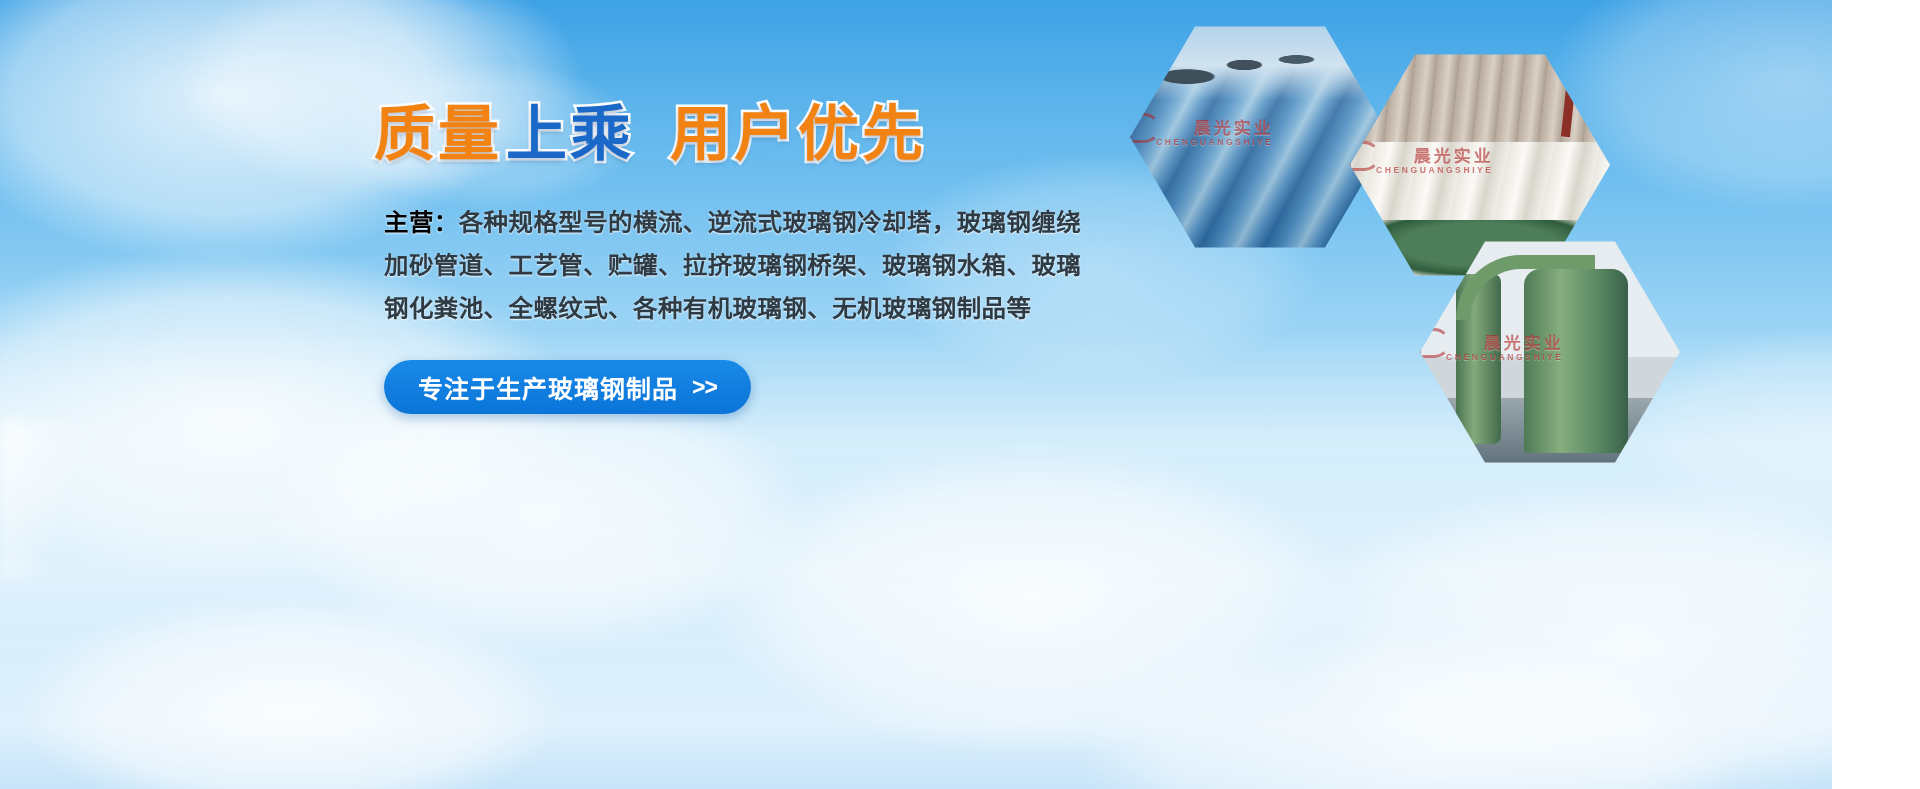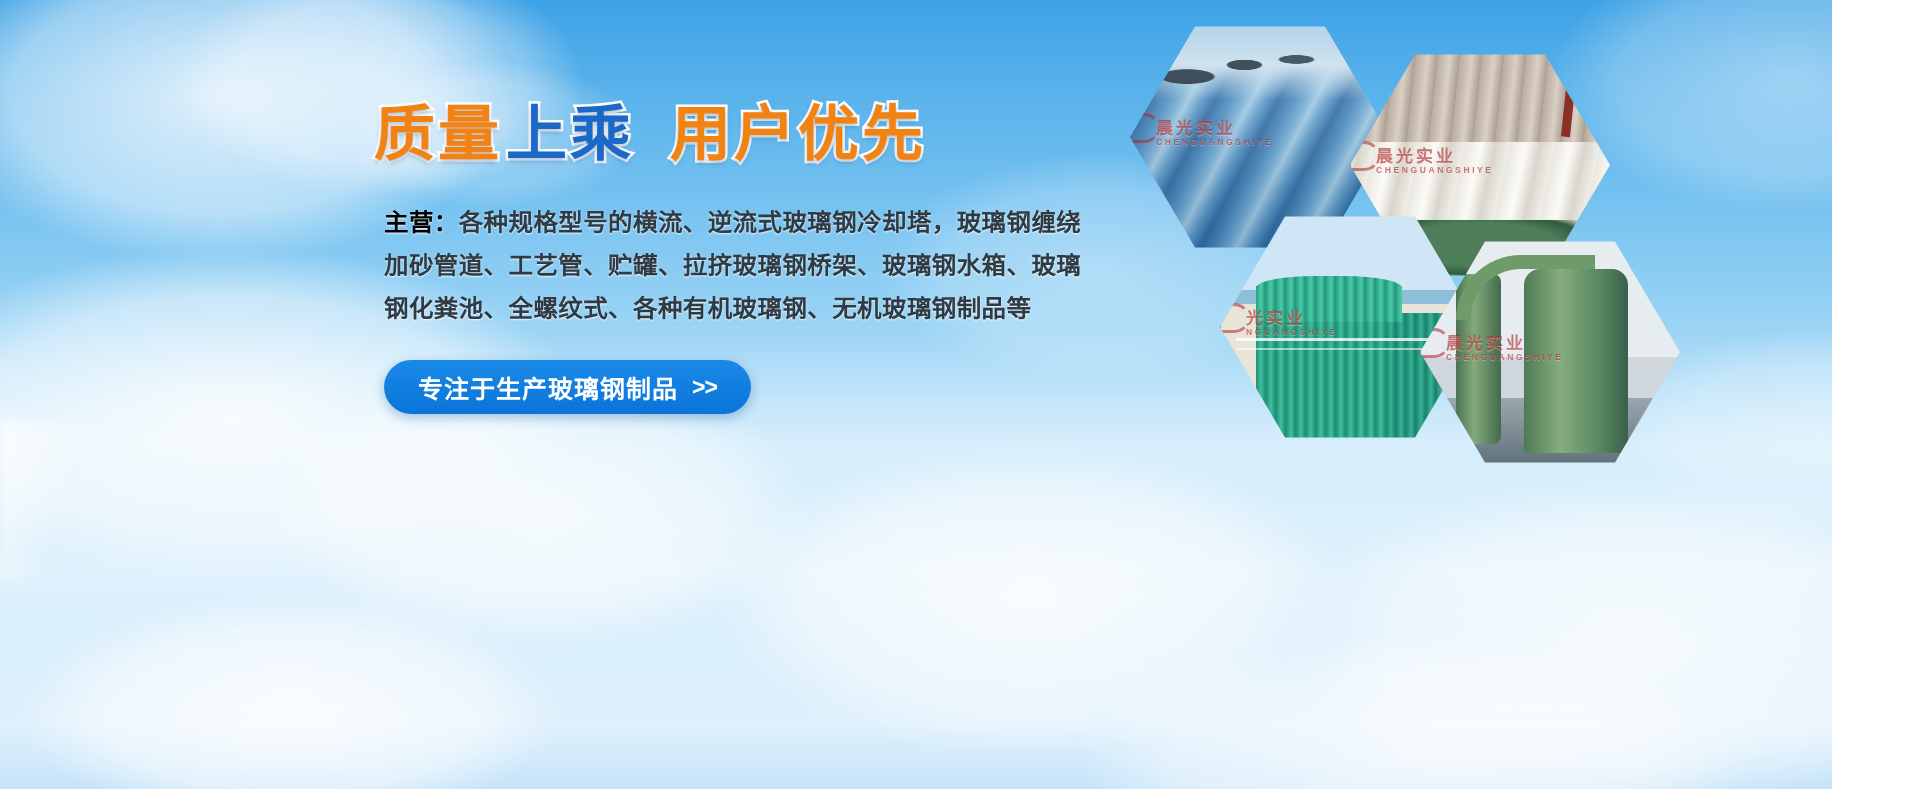"晨光实业" .wm { text-align: none -> right }
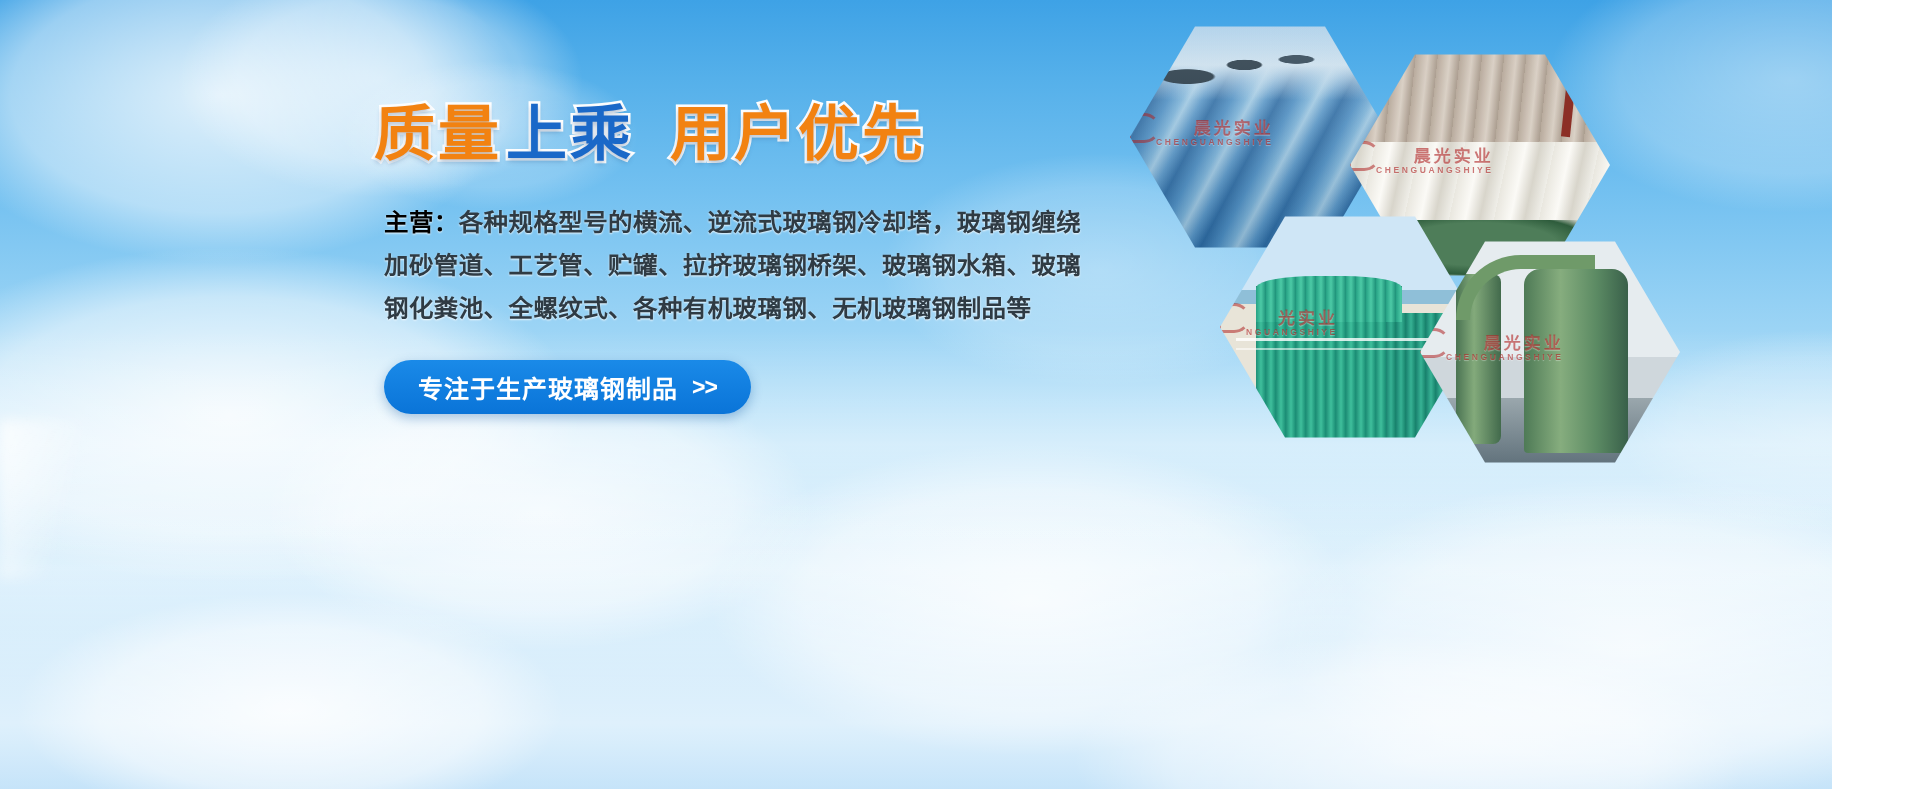"光实业" div.hex { html: <div> <div> <div></div> <div></div> <div></div> <div></div> <div></div> </div> <div> <span></span> <span>光实业</span> <span>NGUANGSHIYE</span> </div> </div> -> none }
